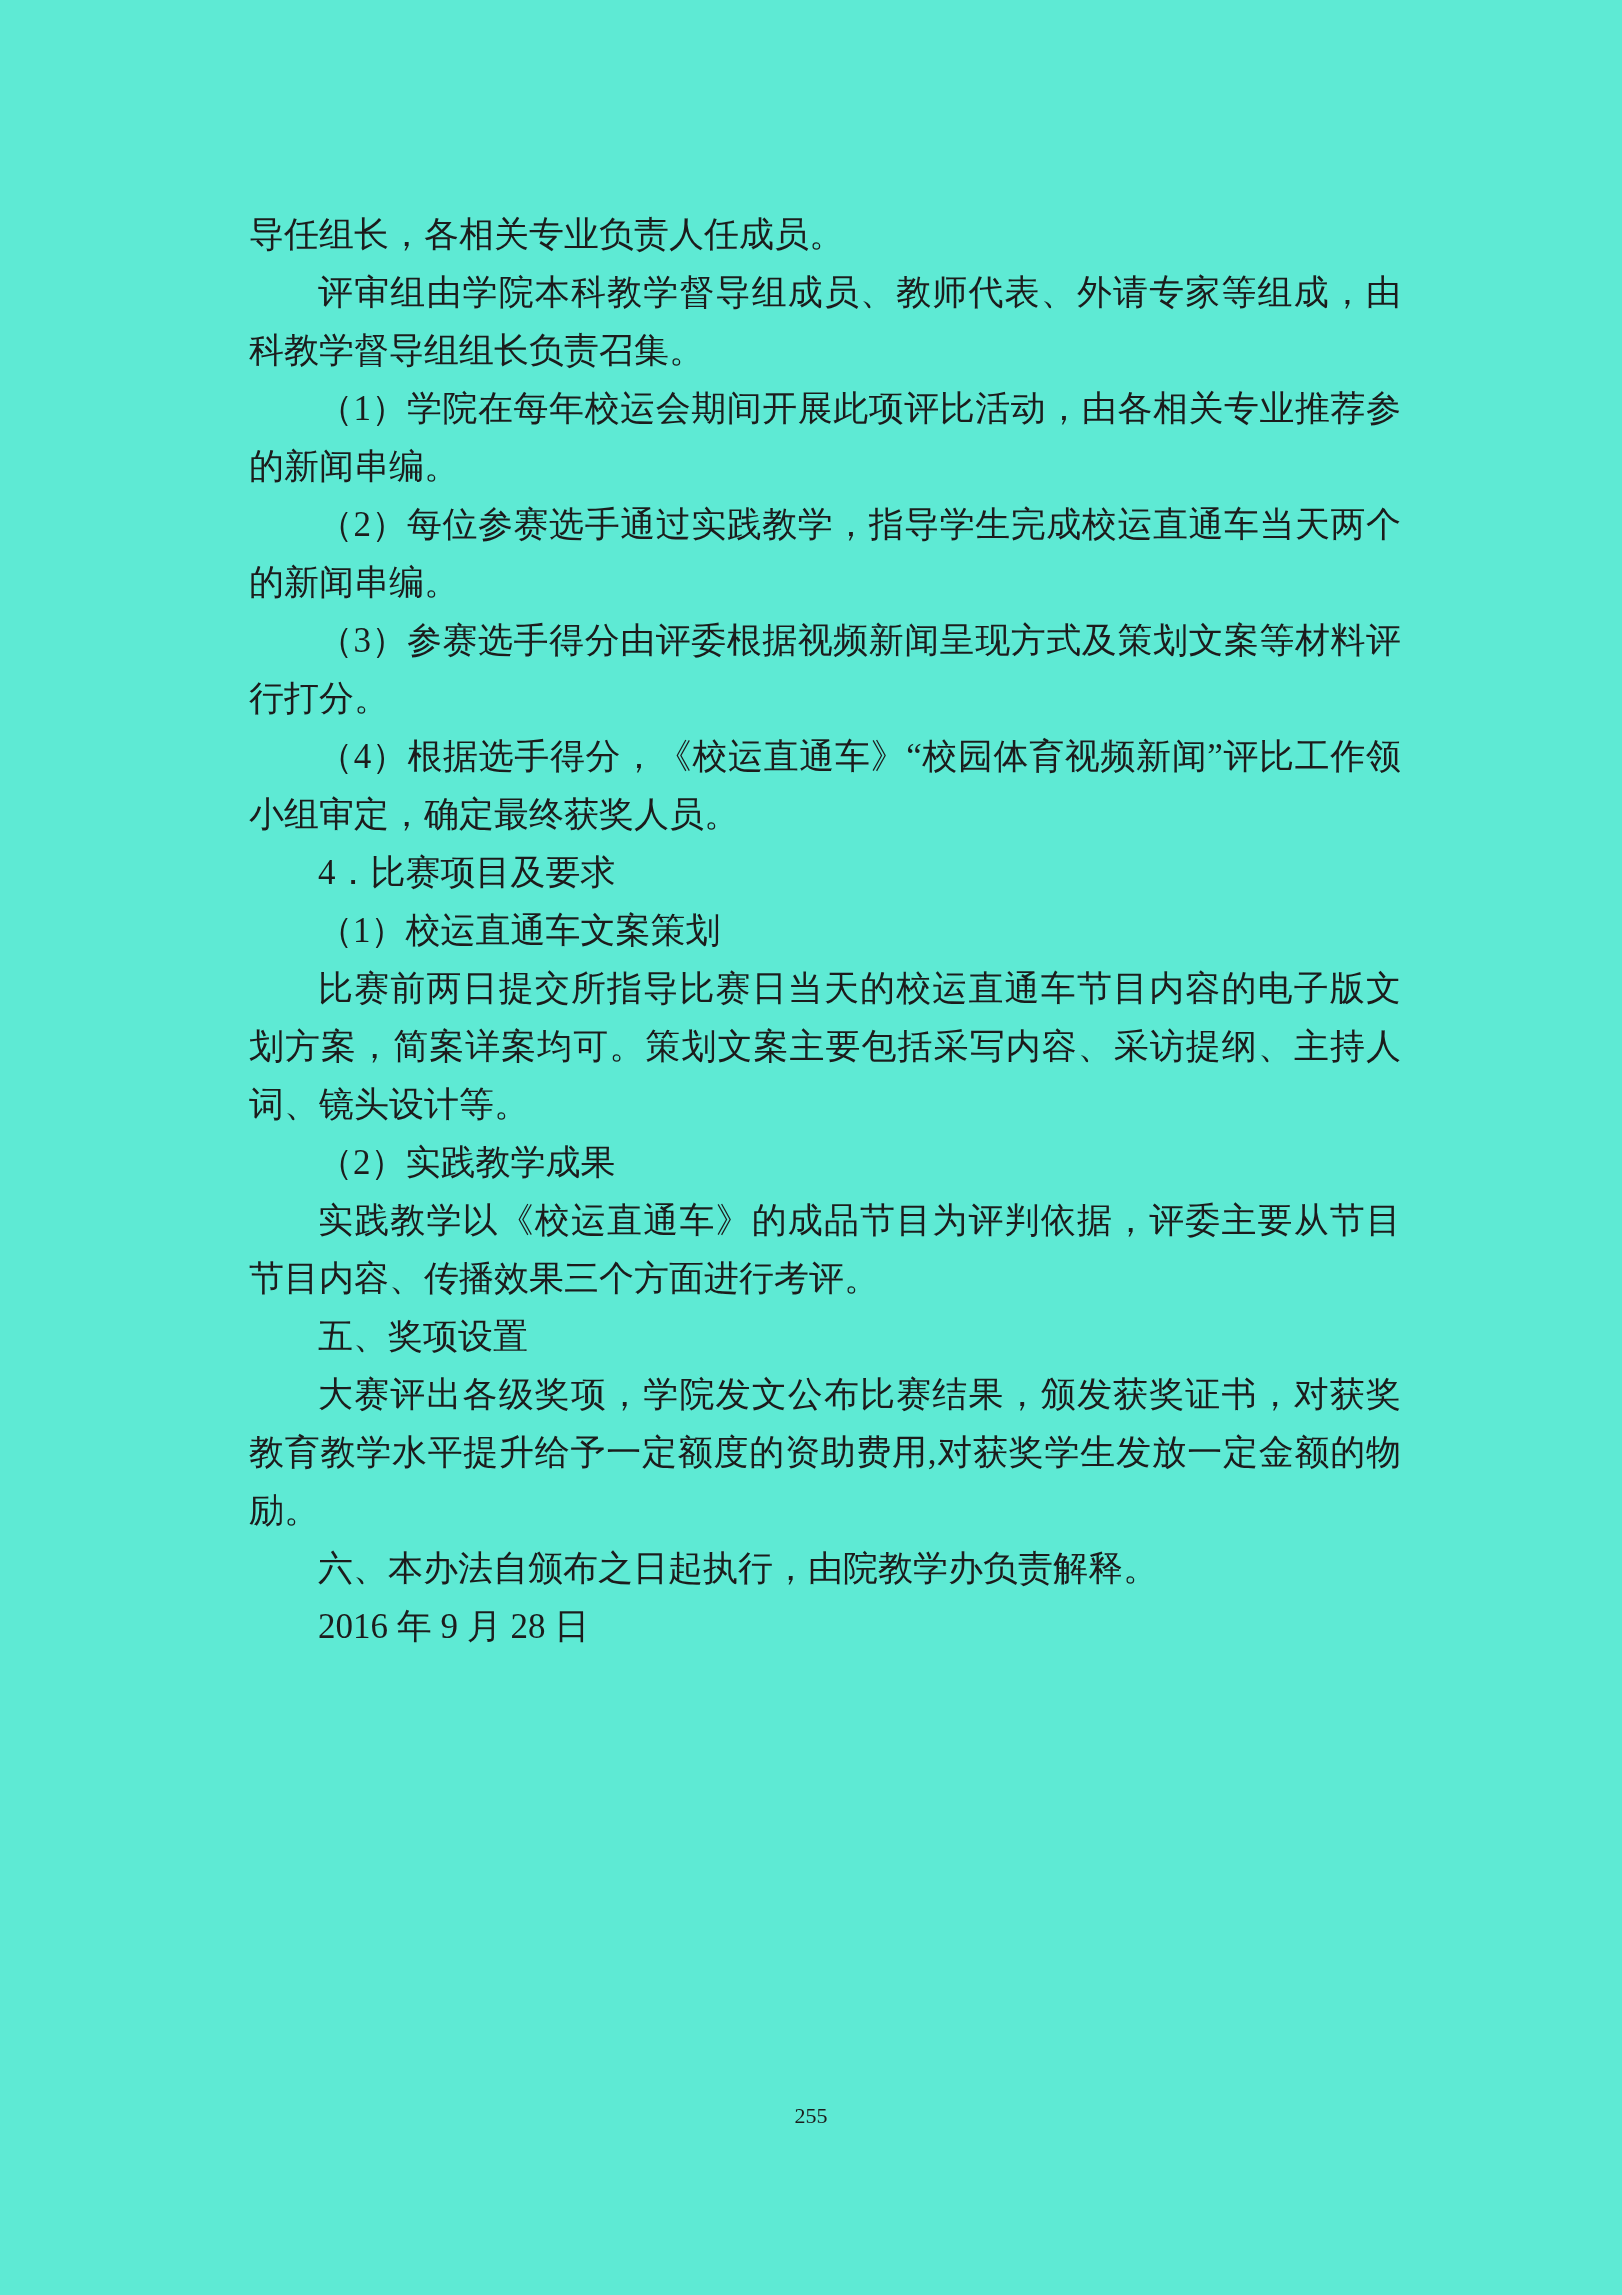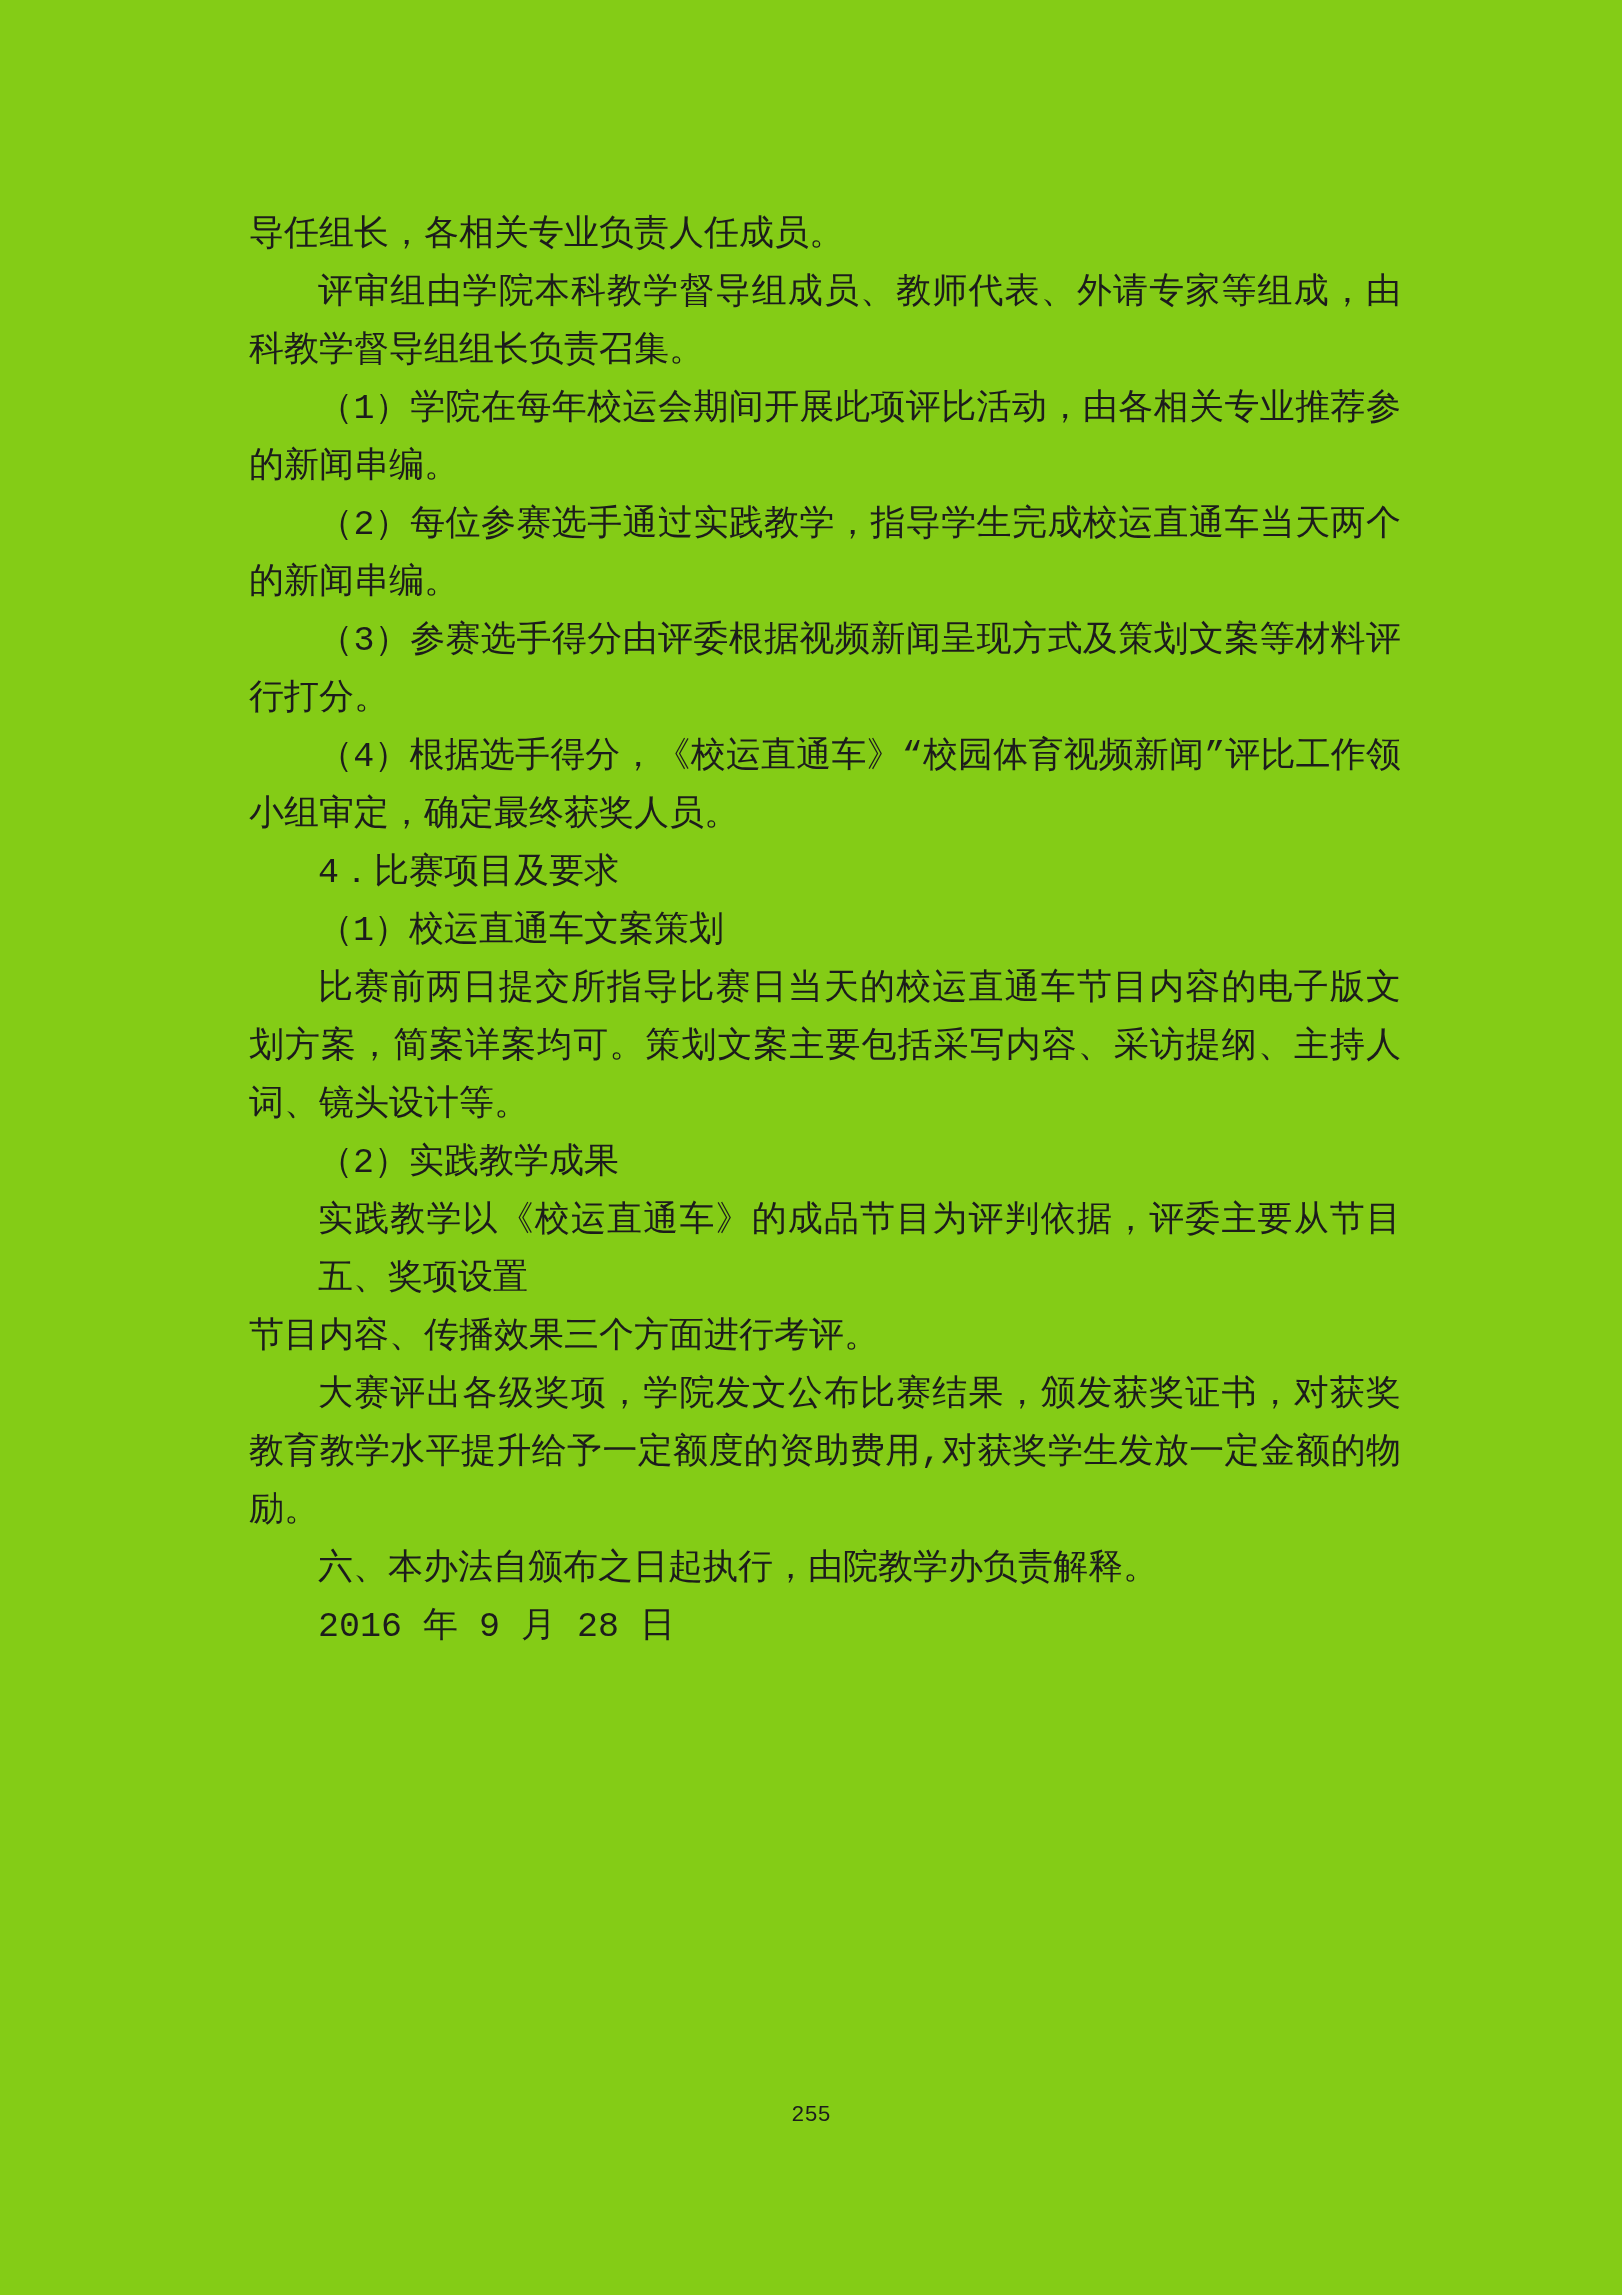"导任组长，各相关专业负责人任成员。" .page { background: #84cc16 -> #5eead4; font-family: Liberation Mono, monospace -> Liberation Serif, serif }
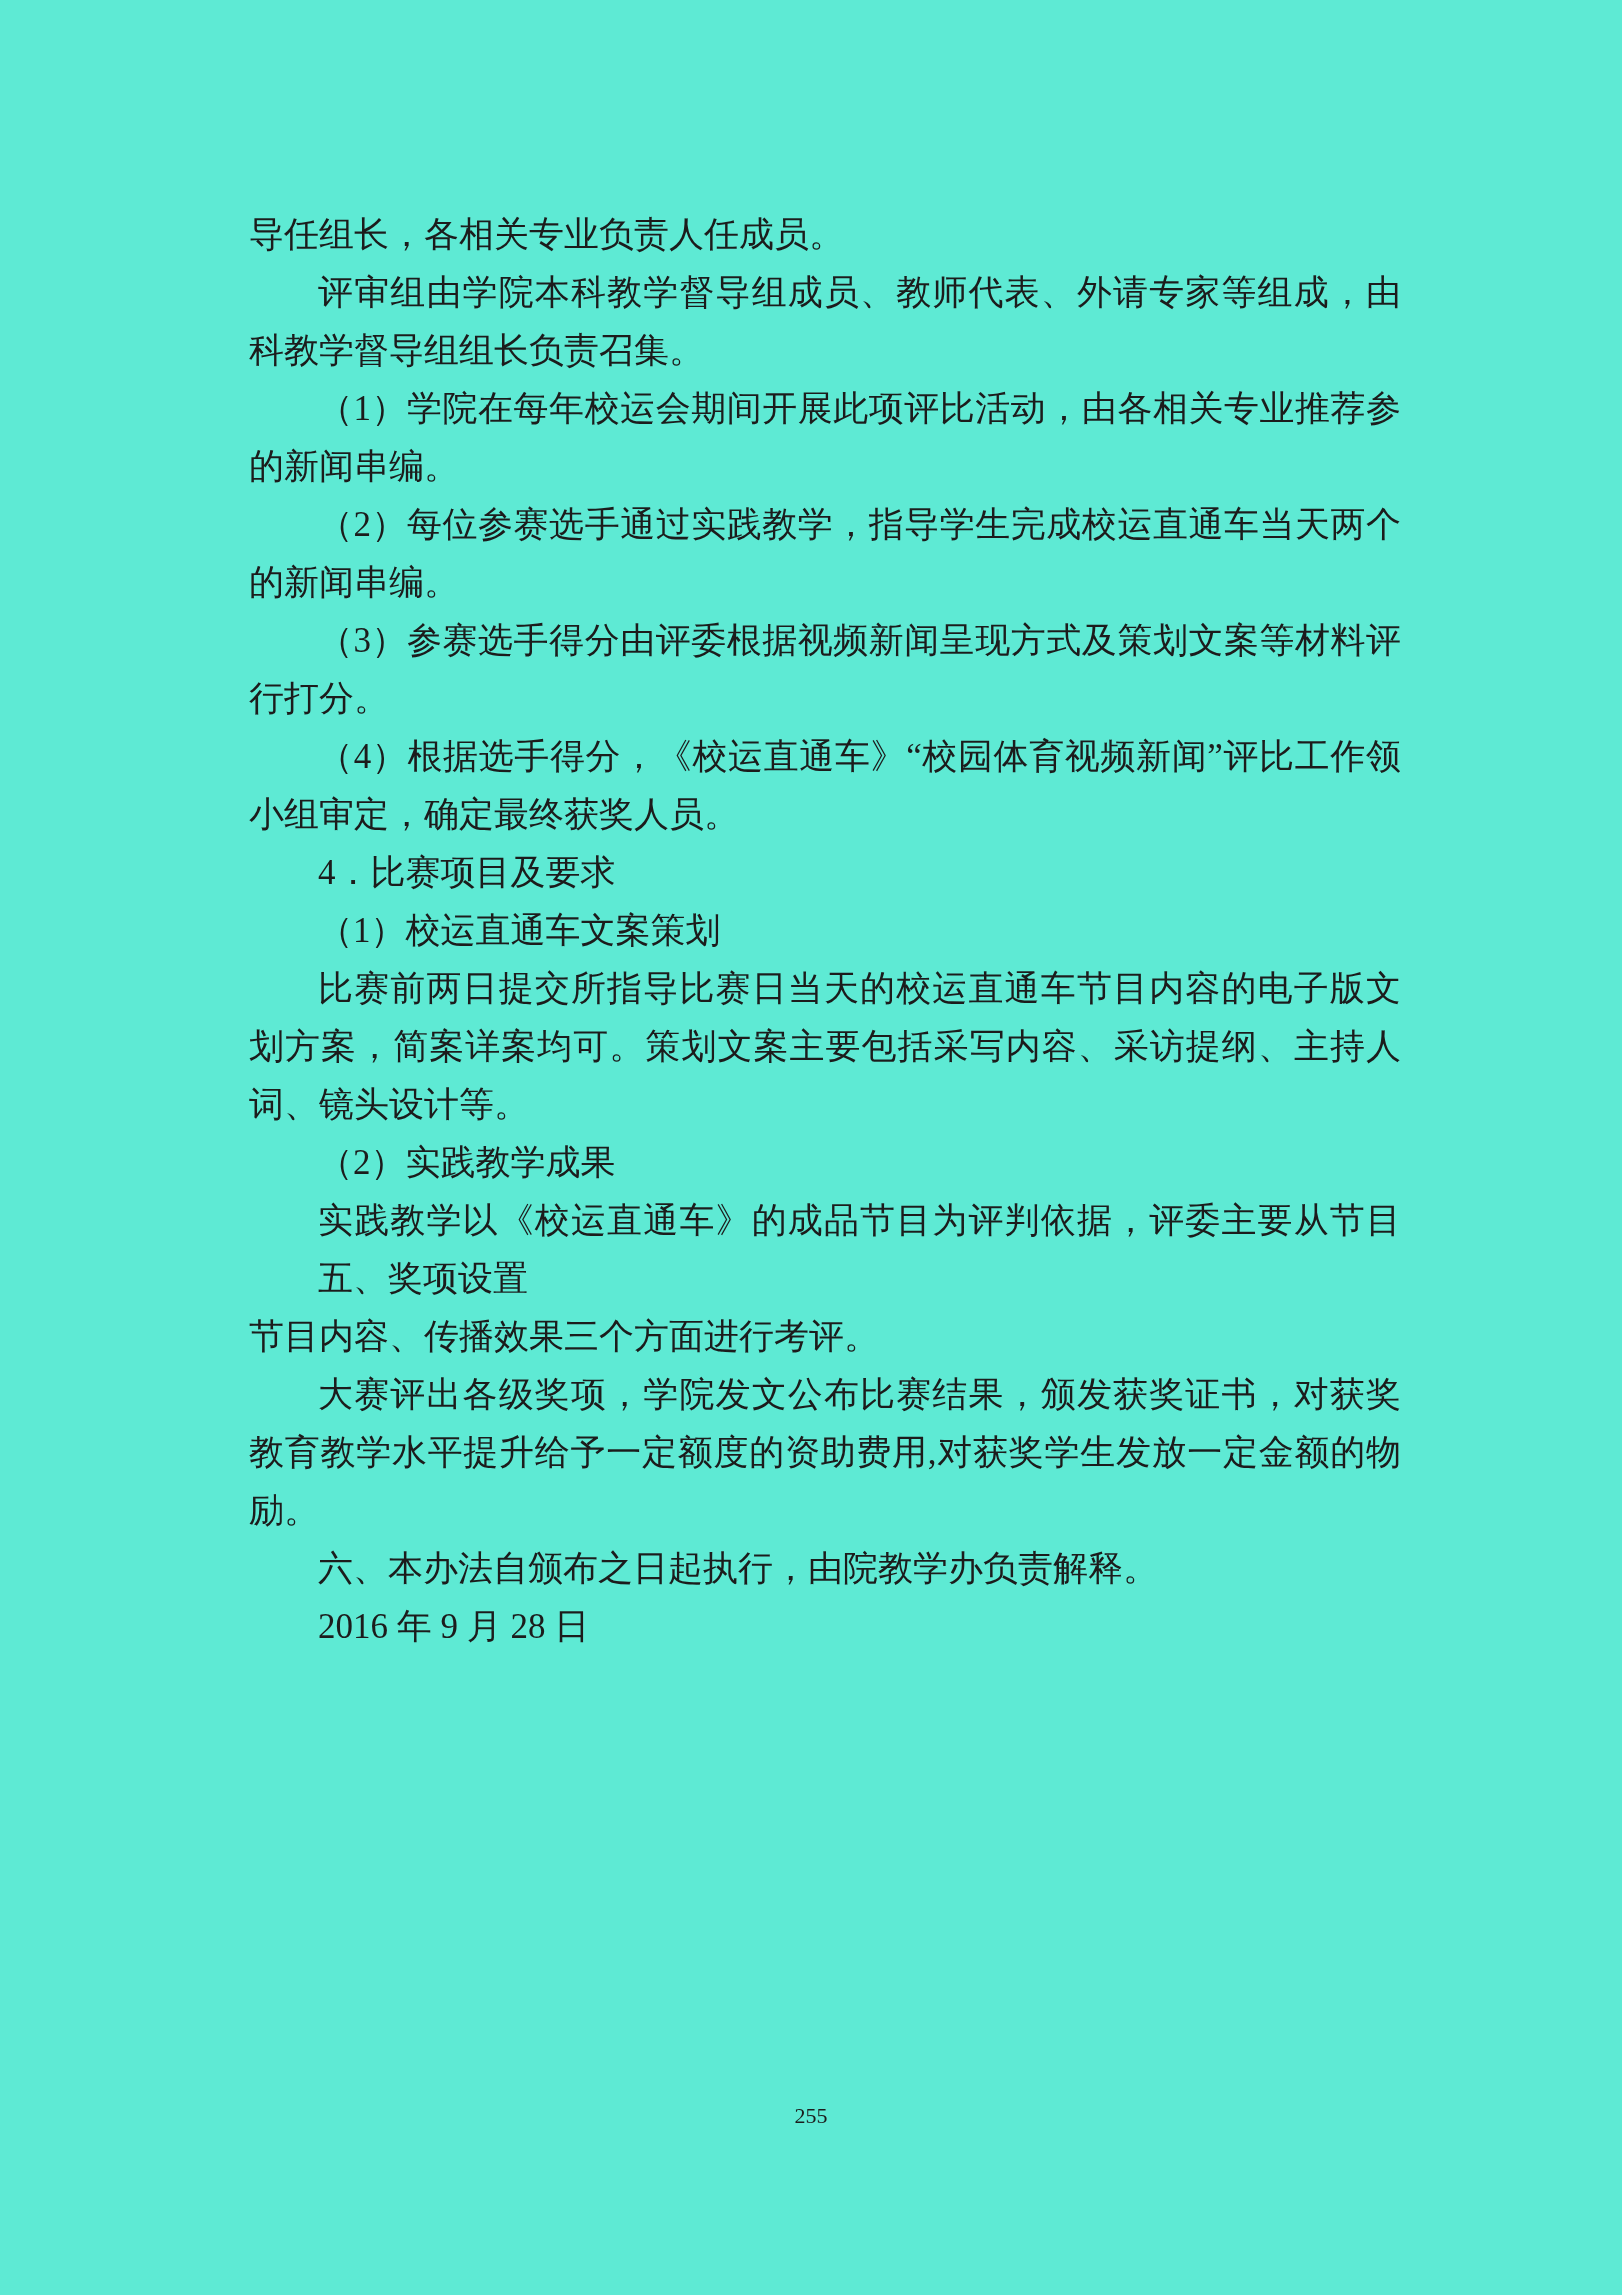"五、奖项设置" div.line { order: before "节目内容、传播效果三个方面进行考评。" -> after "节目内容、传播效果三个方面进行考评。" }
